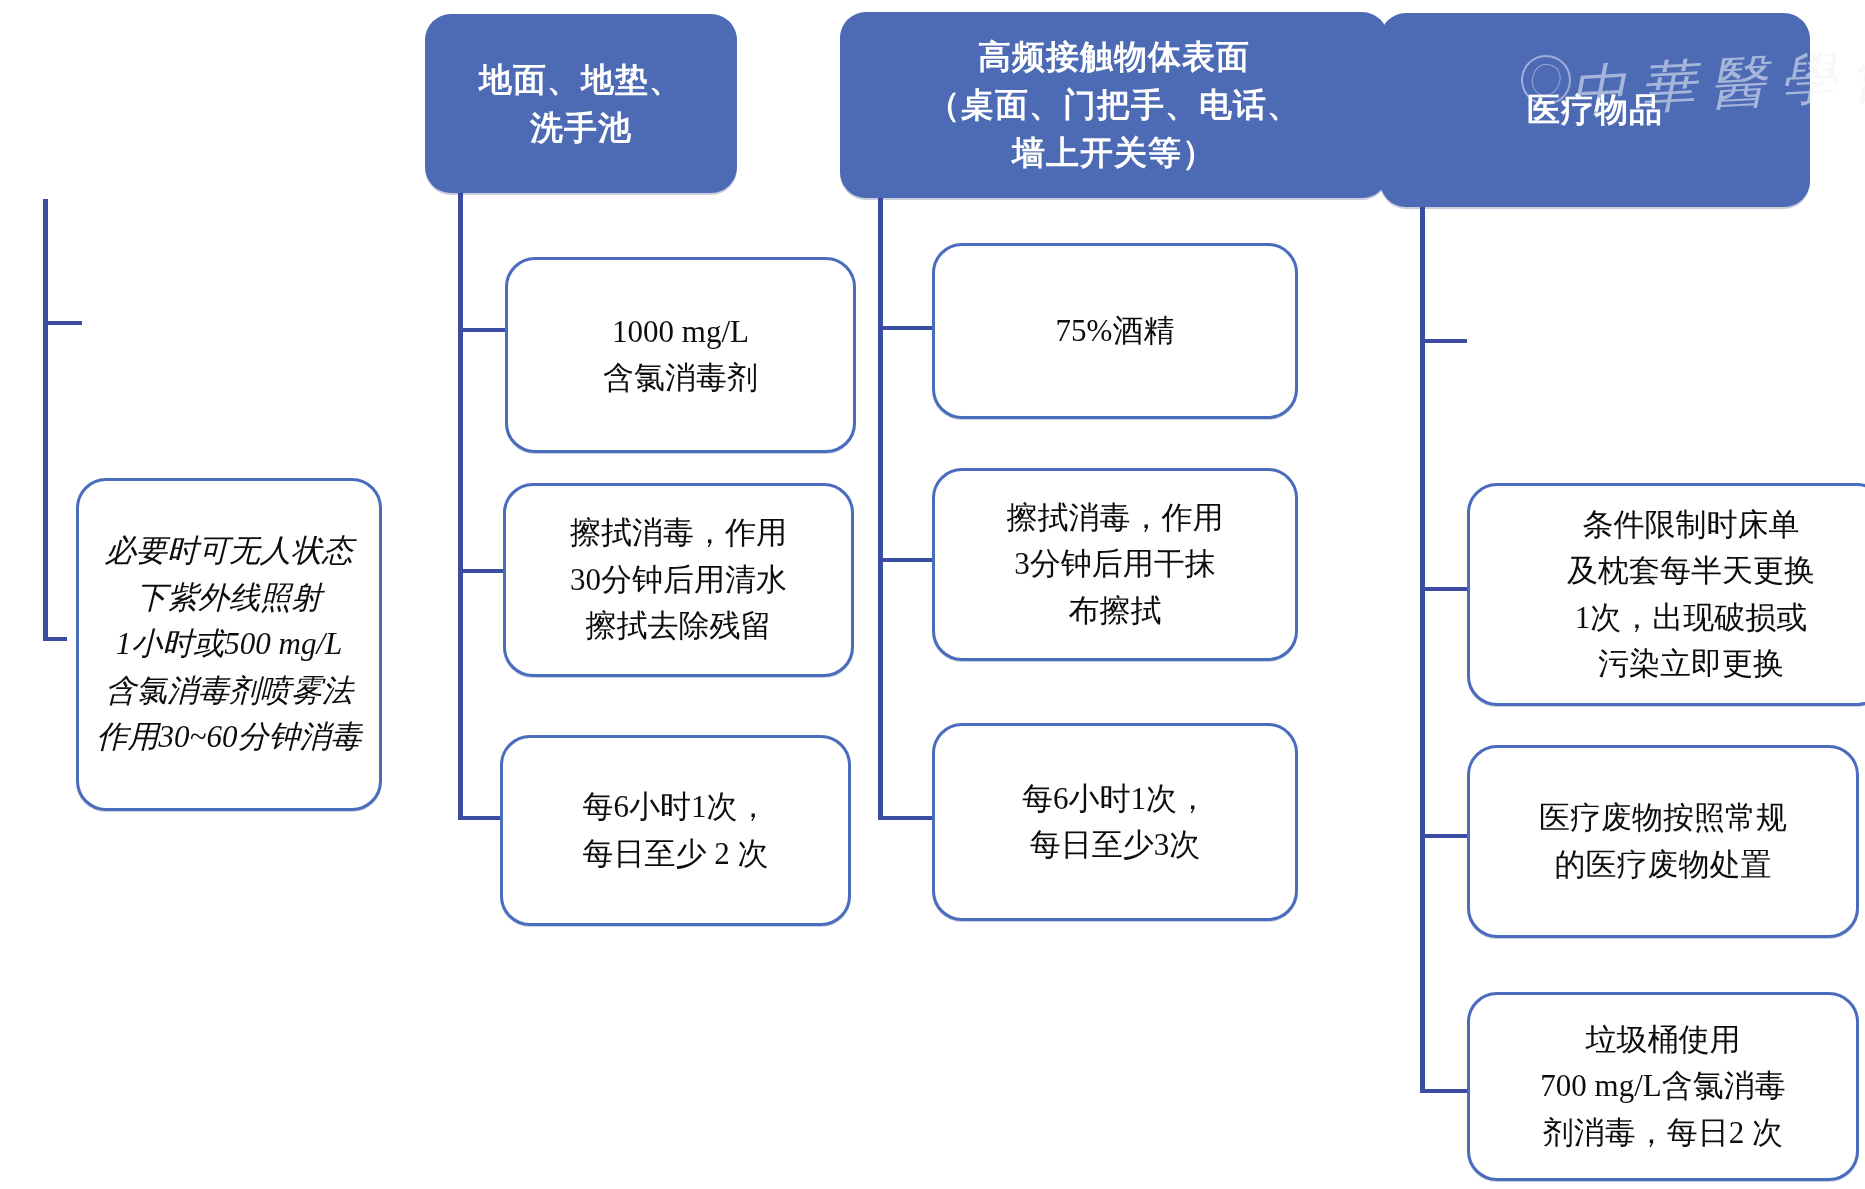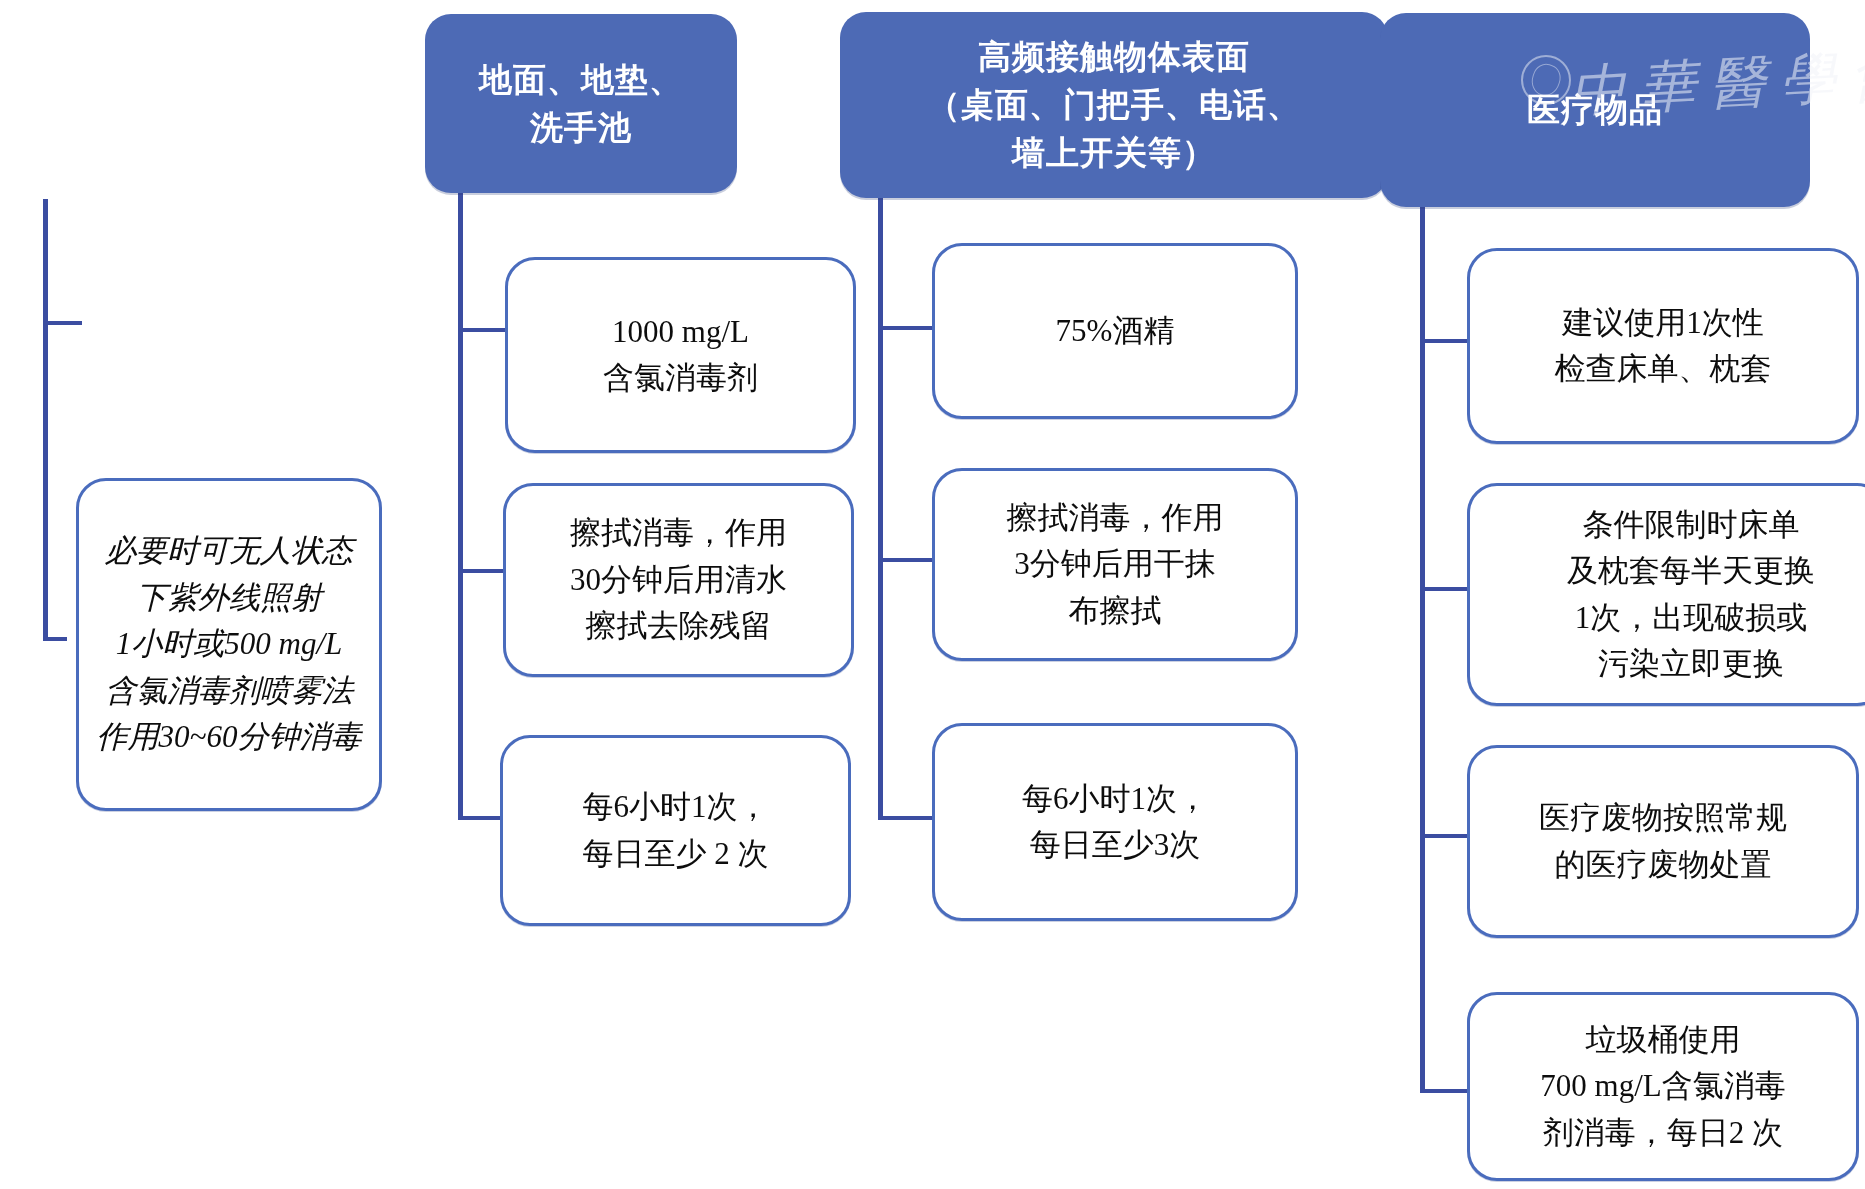"建议使用1次性" div.box { html: <div>建议使用1次性 检查床单、枕套</div> -> none }
